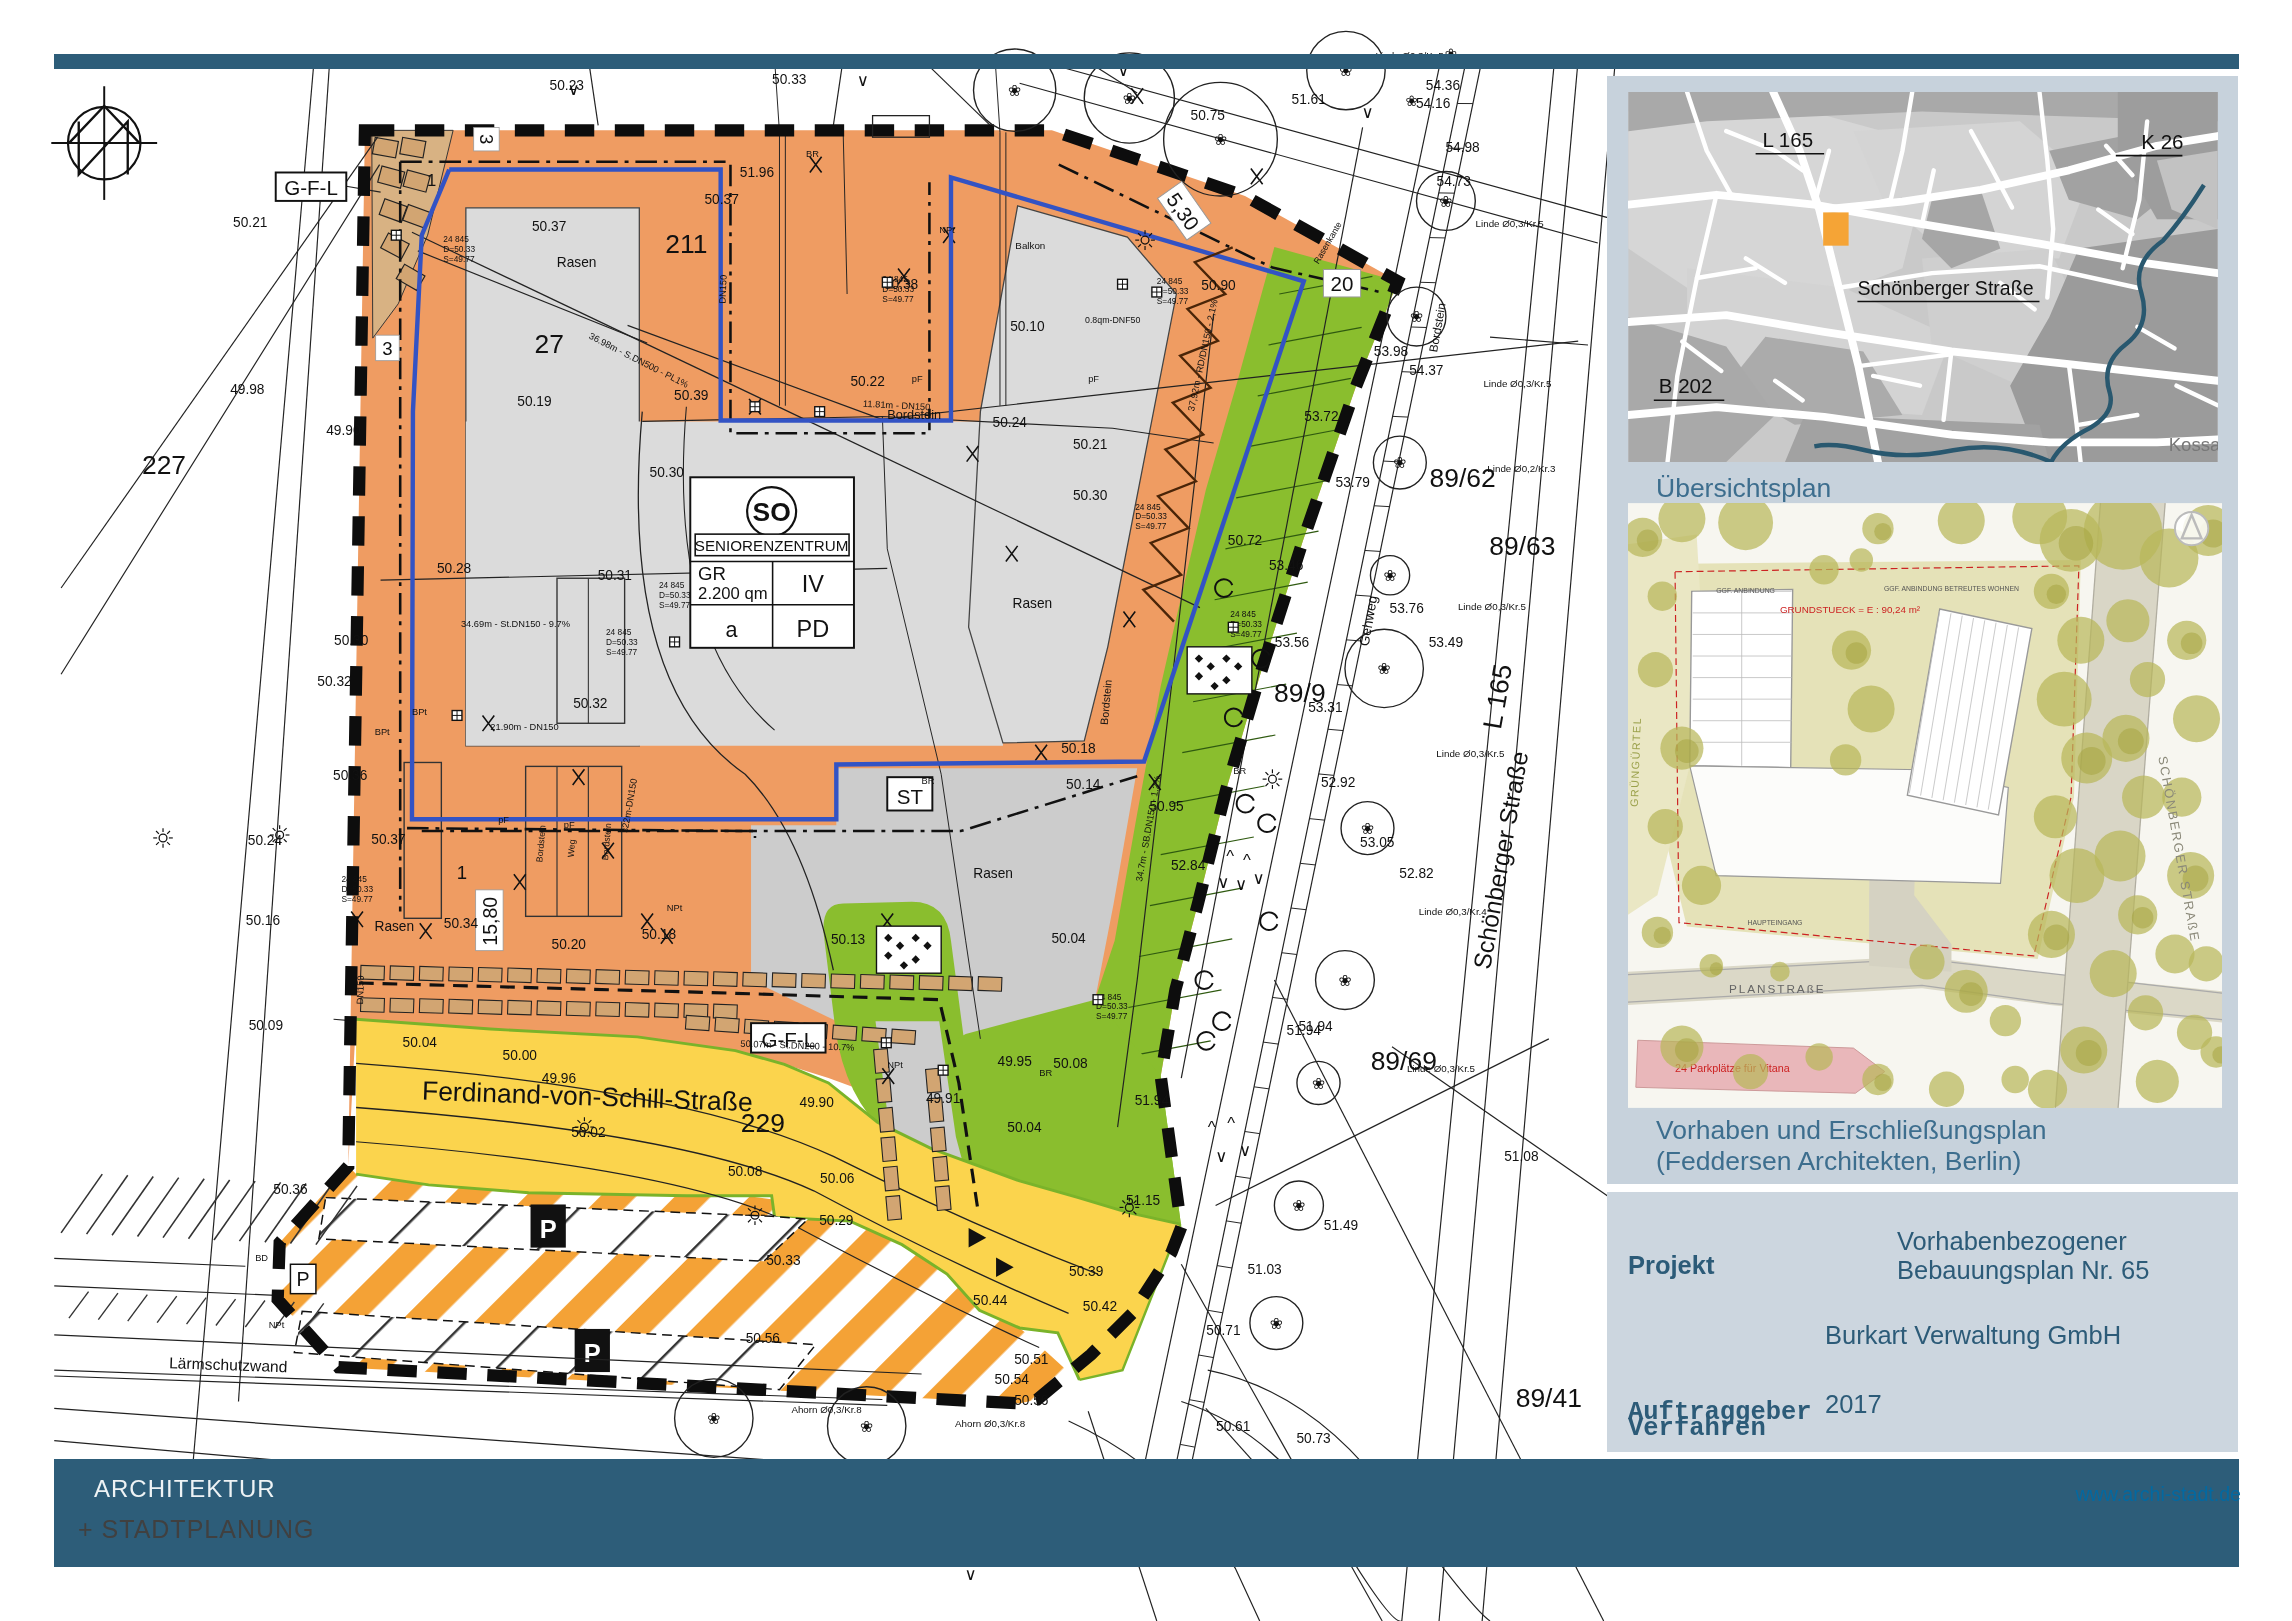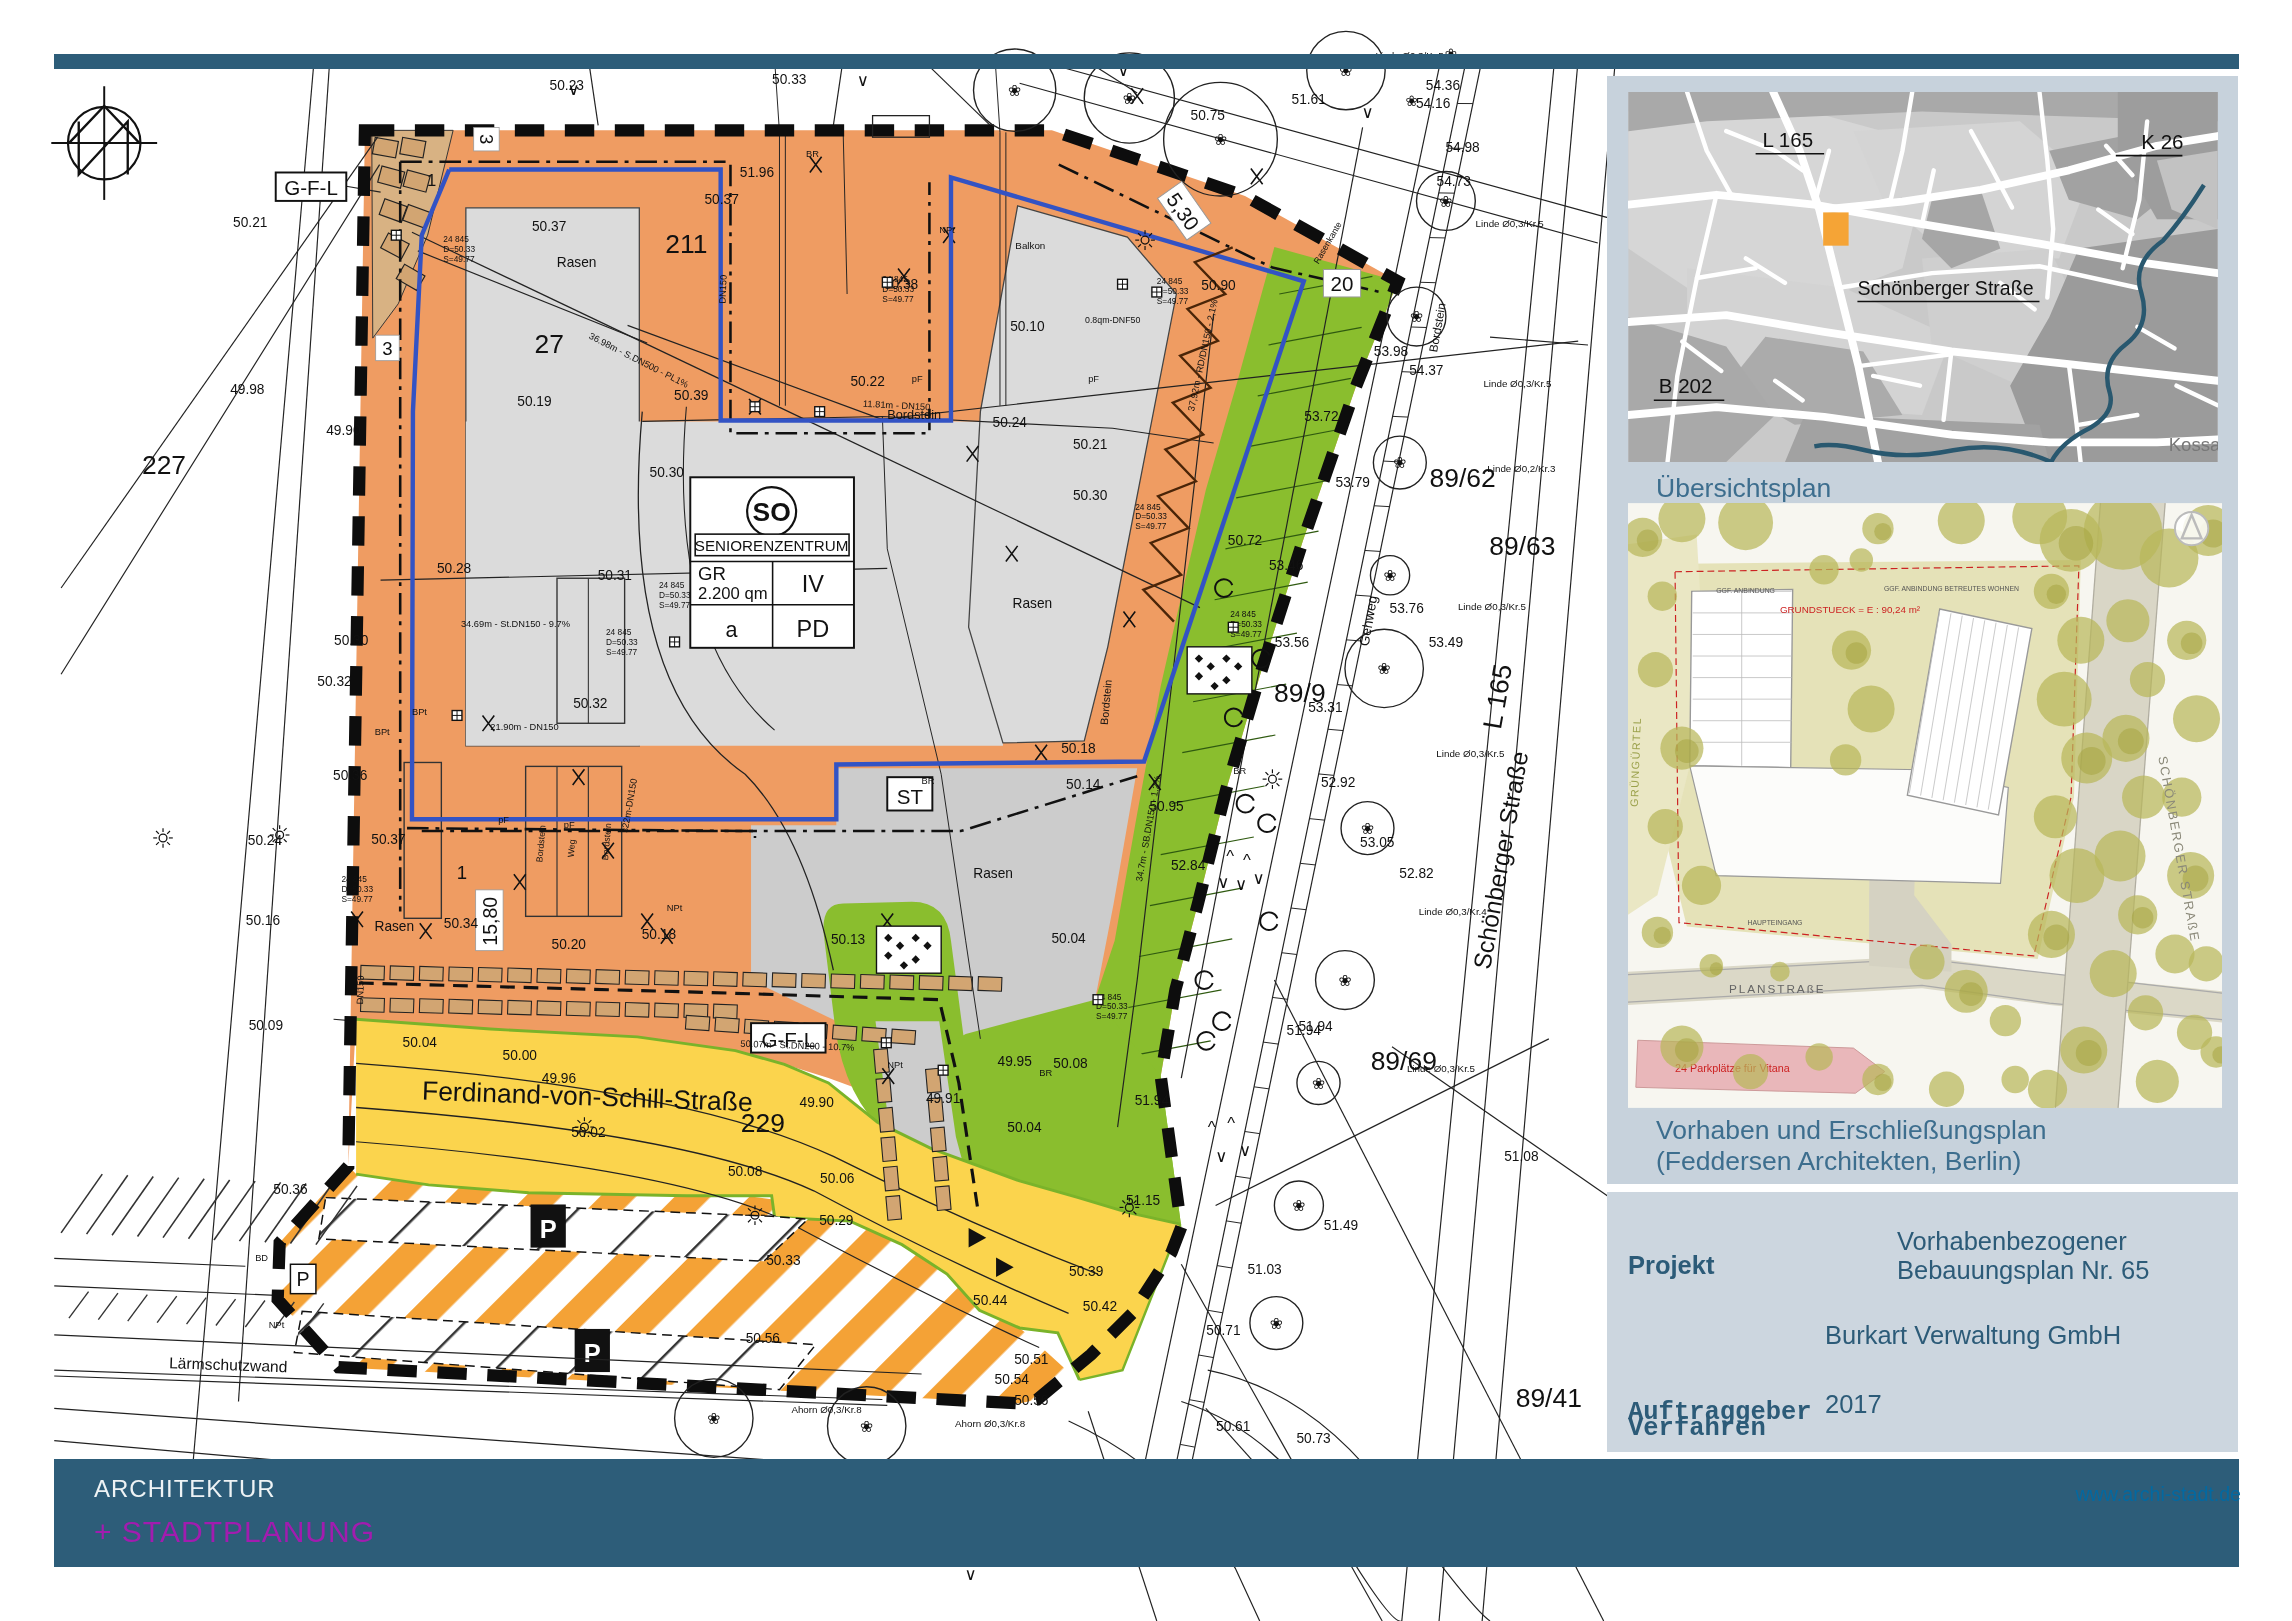"+ STADTPLANUNG" .arch2 { color: #a21caf -> #404040; font-size: 30px -> 25px; left: 94px -> 78px }
